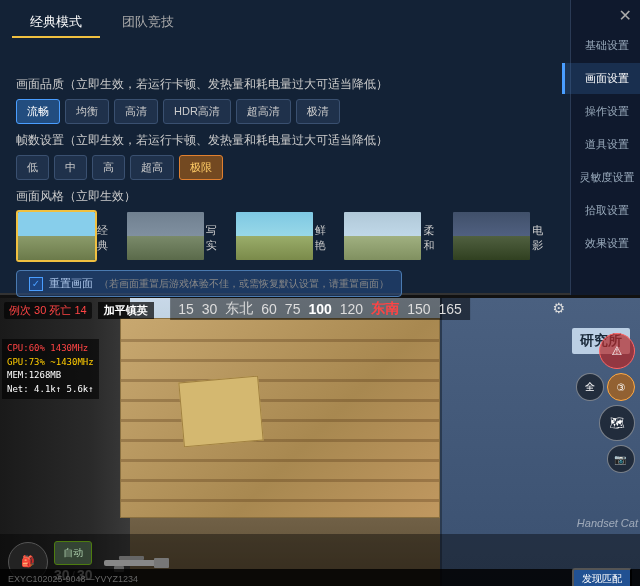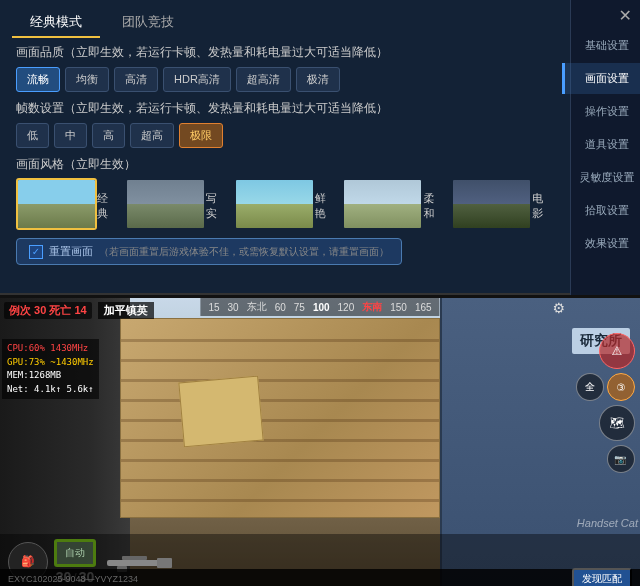"画面品质（立即生效，若运行卡顿、发热量和耗电量过大可适当降低）" .main-content { margin-top: none -> 32px }
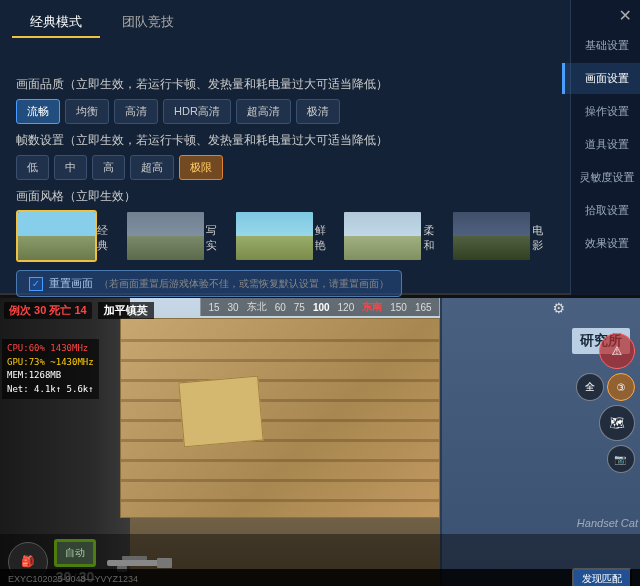"例次 30 死亡 14" .hud-score { font-weight: bold -> normal }
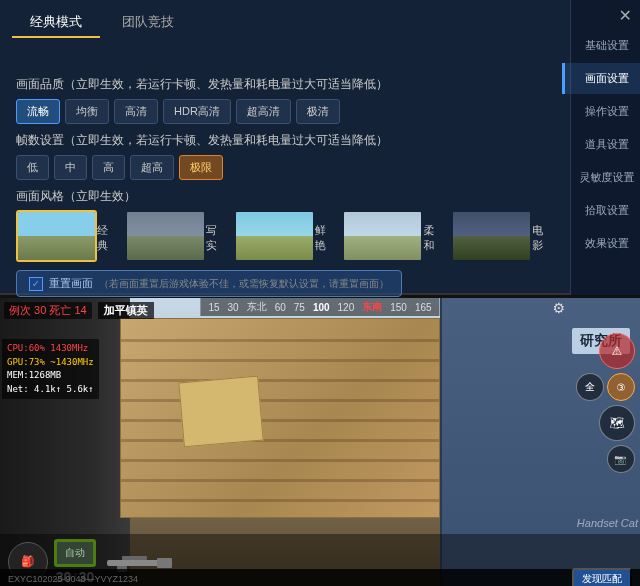"15" .compass-bar { font-size: 10px -> 14px }
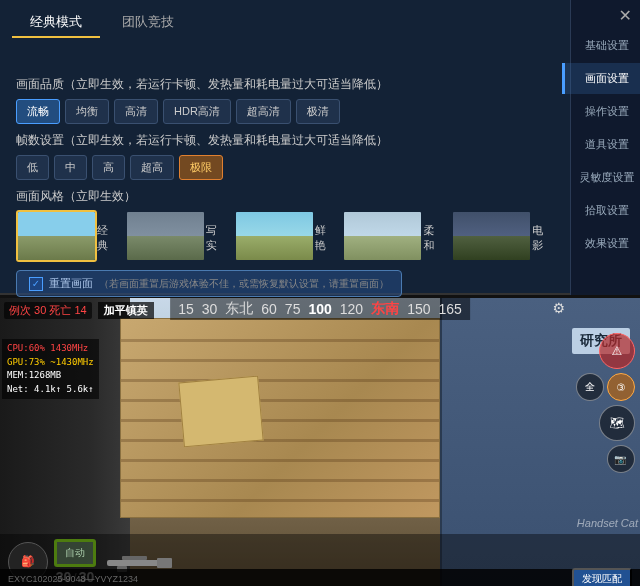"自动" .auto-btn { border: 3px solid #4d7c0f -> 1px solid #4d7c0f }
